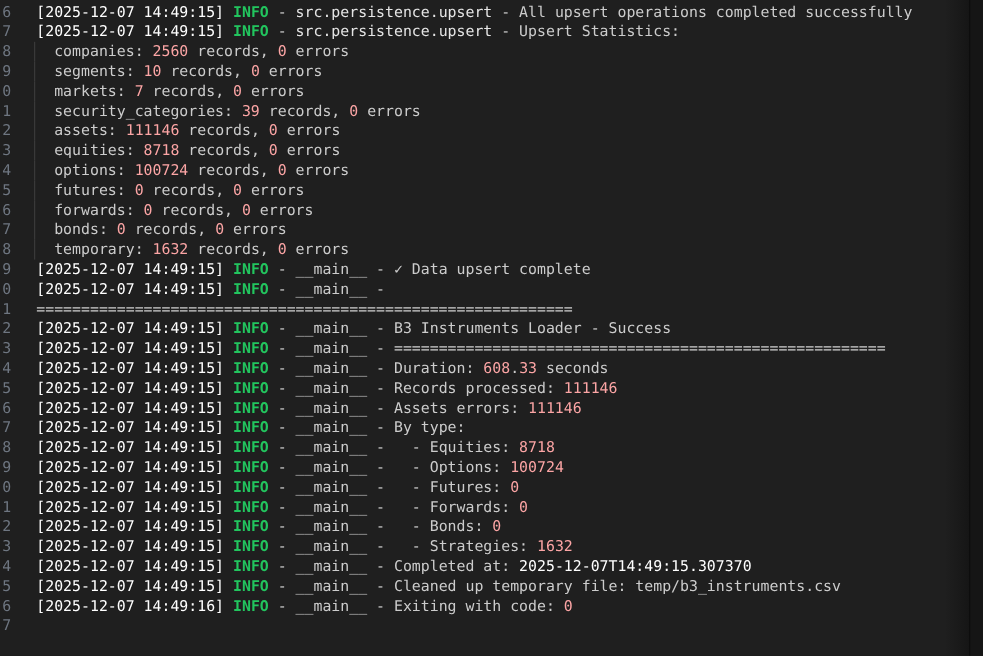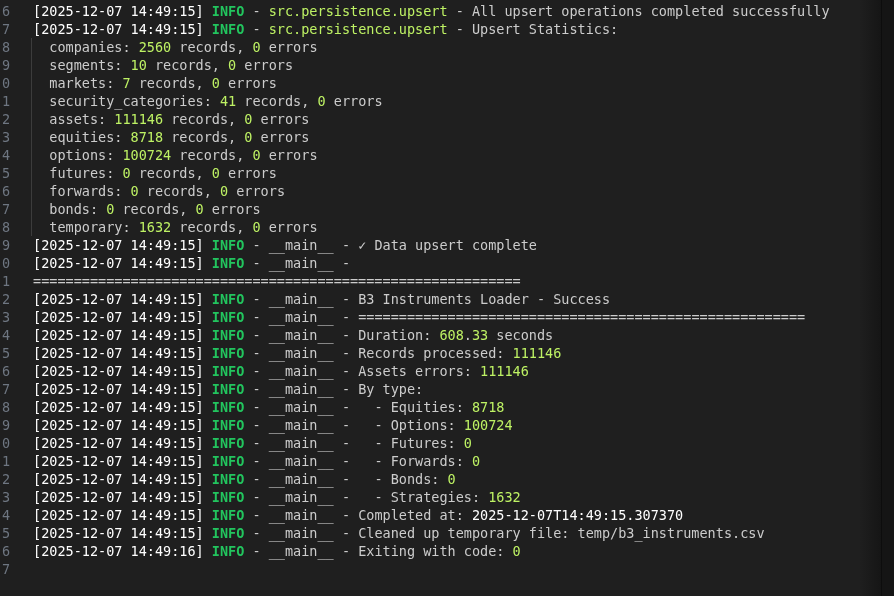"src.persistence.upsert" .md { color: #bef264 -> #e5e5e5 }
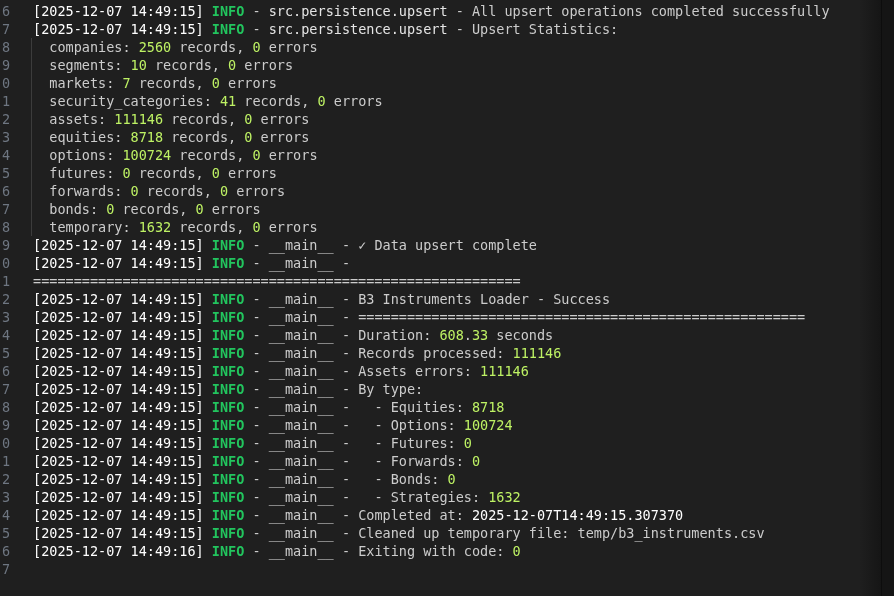"2560" .nm { color: #bef264 -> #fca5a5 }
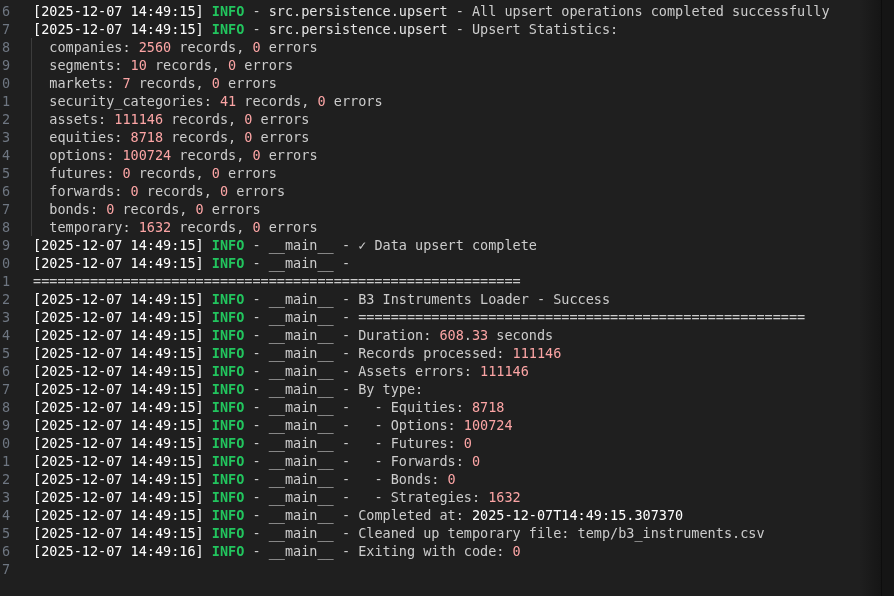"41" span.seg { text: 41 -> 39 }
